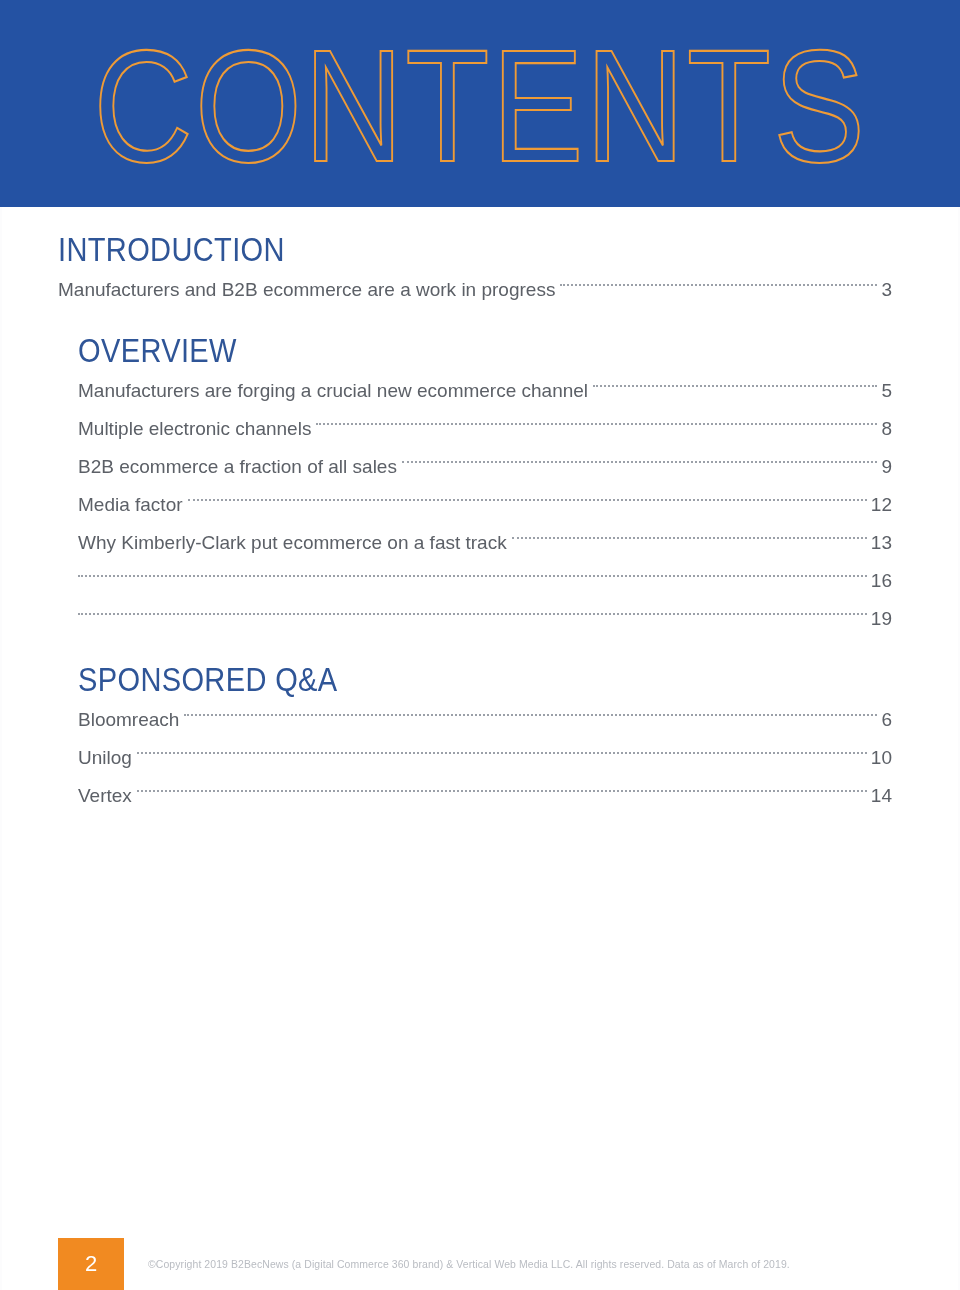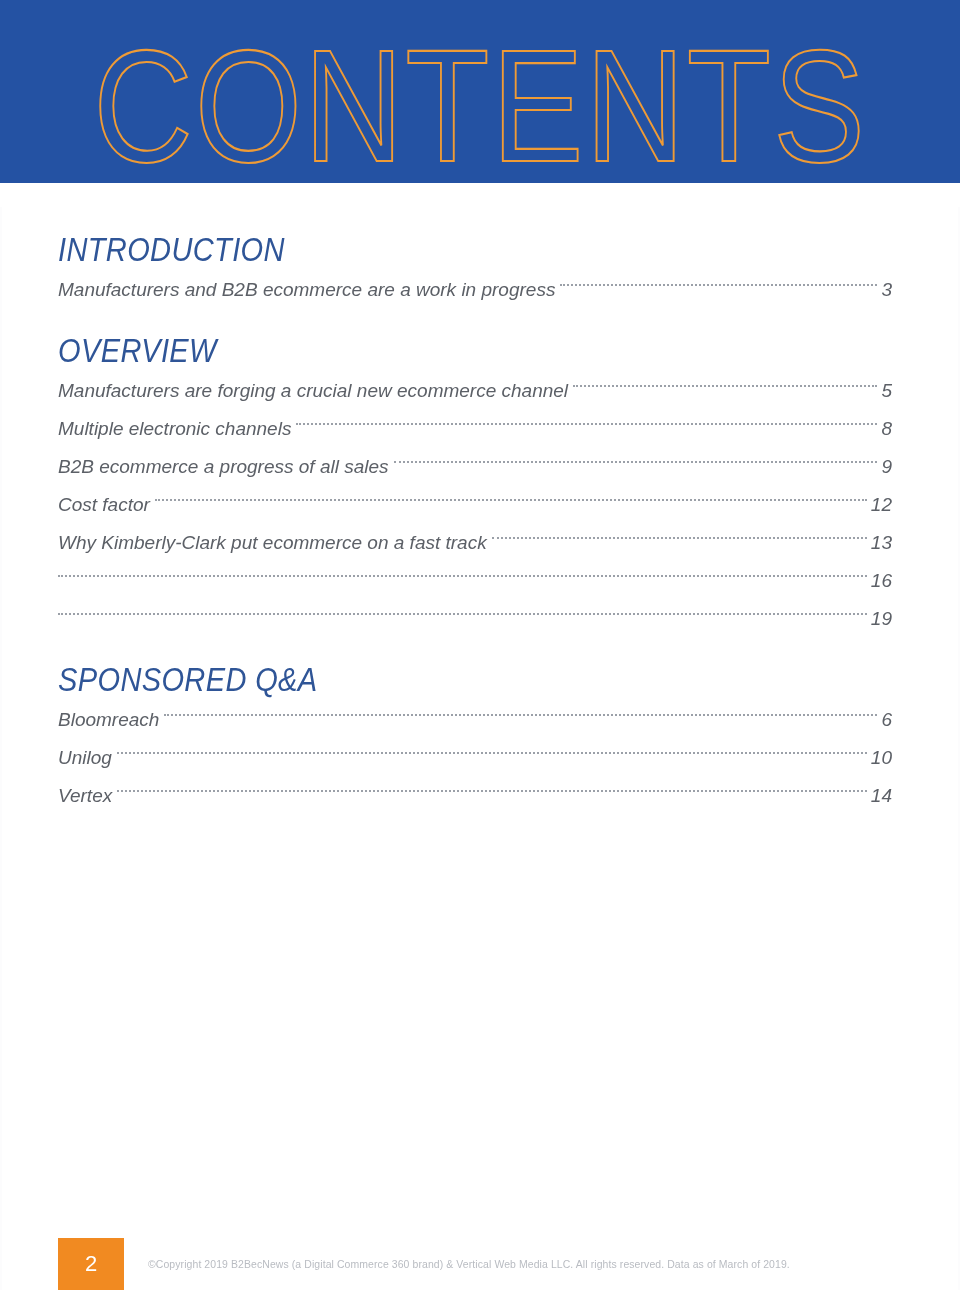"CONTENTS" .header-band { height: 183px -> 207px }
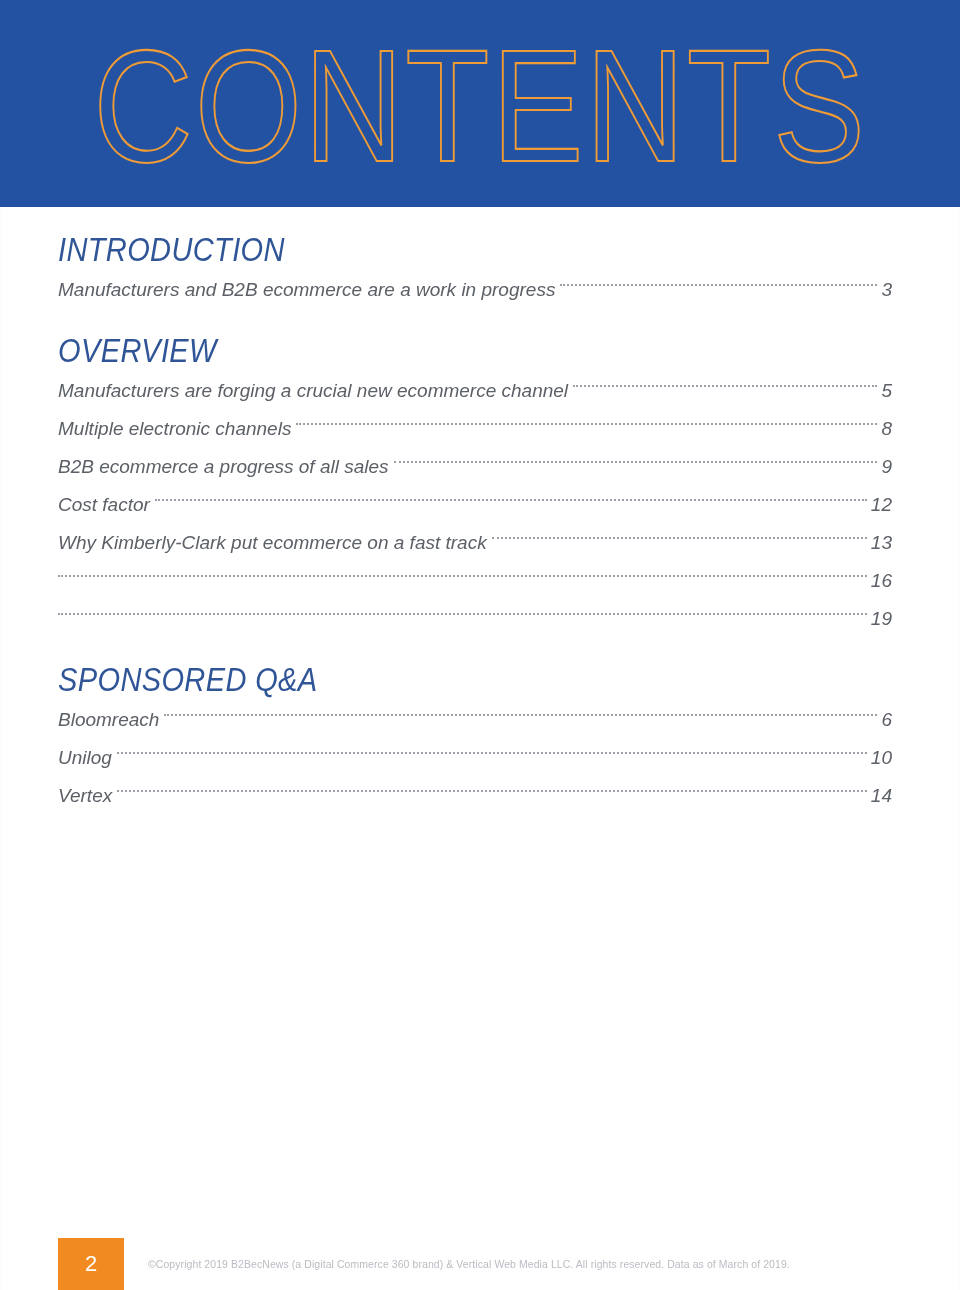"INTRODUCTION" .toc { font-style: italic -> none }
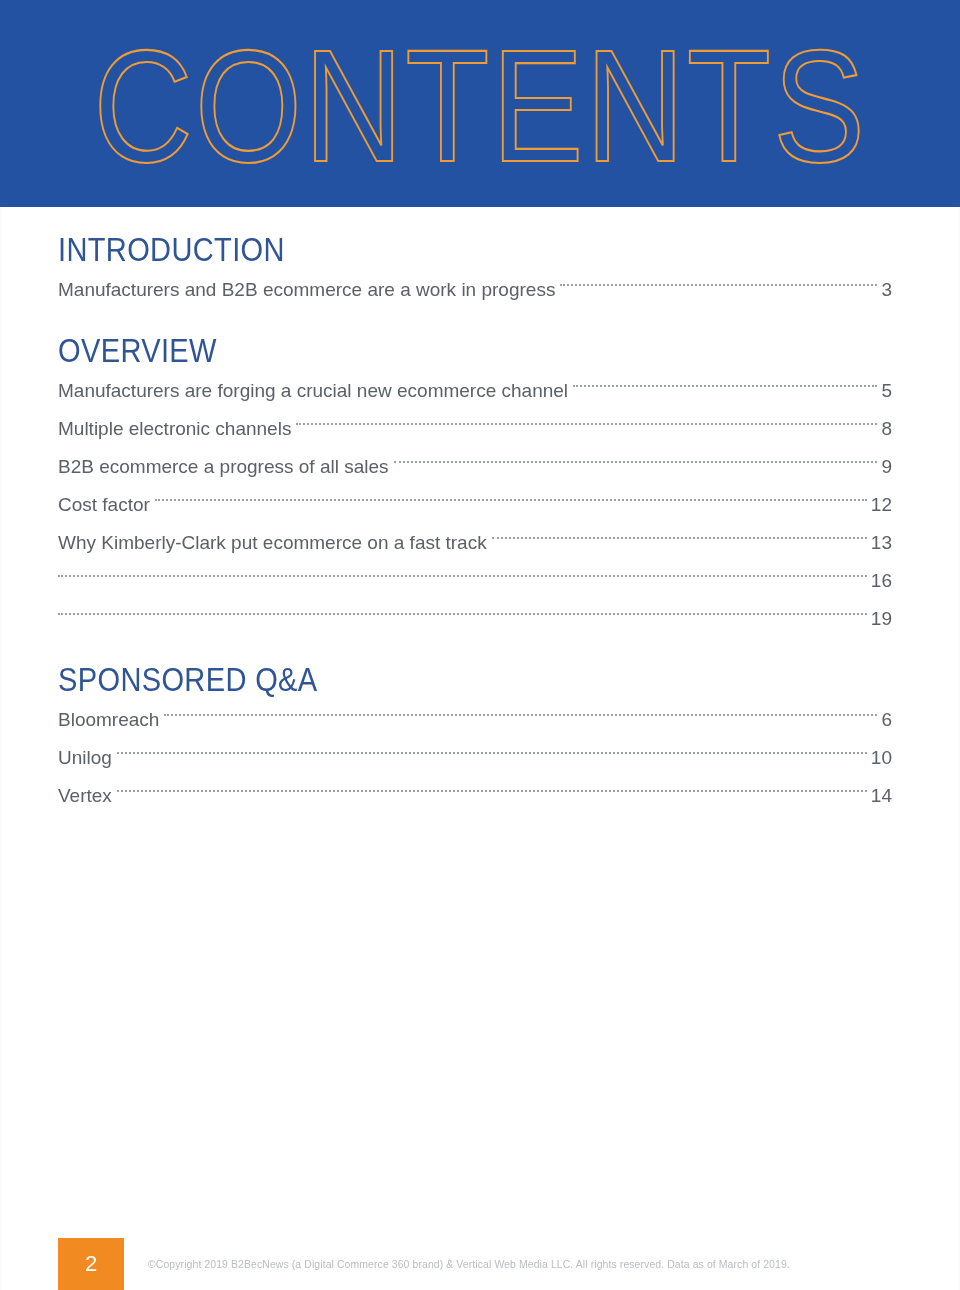"OVERVIEW" .section + .section { margin-left: none -> 20px }
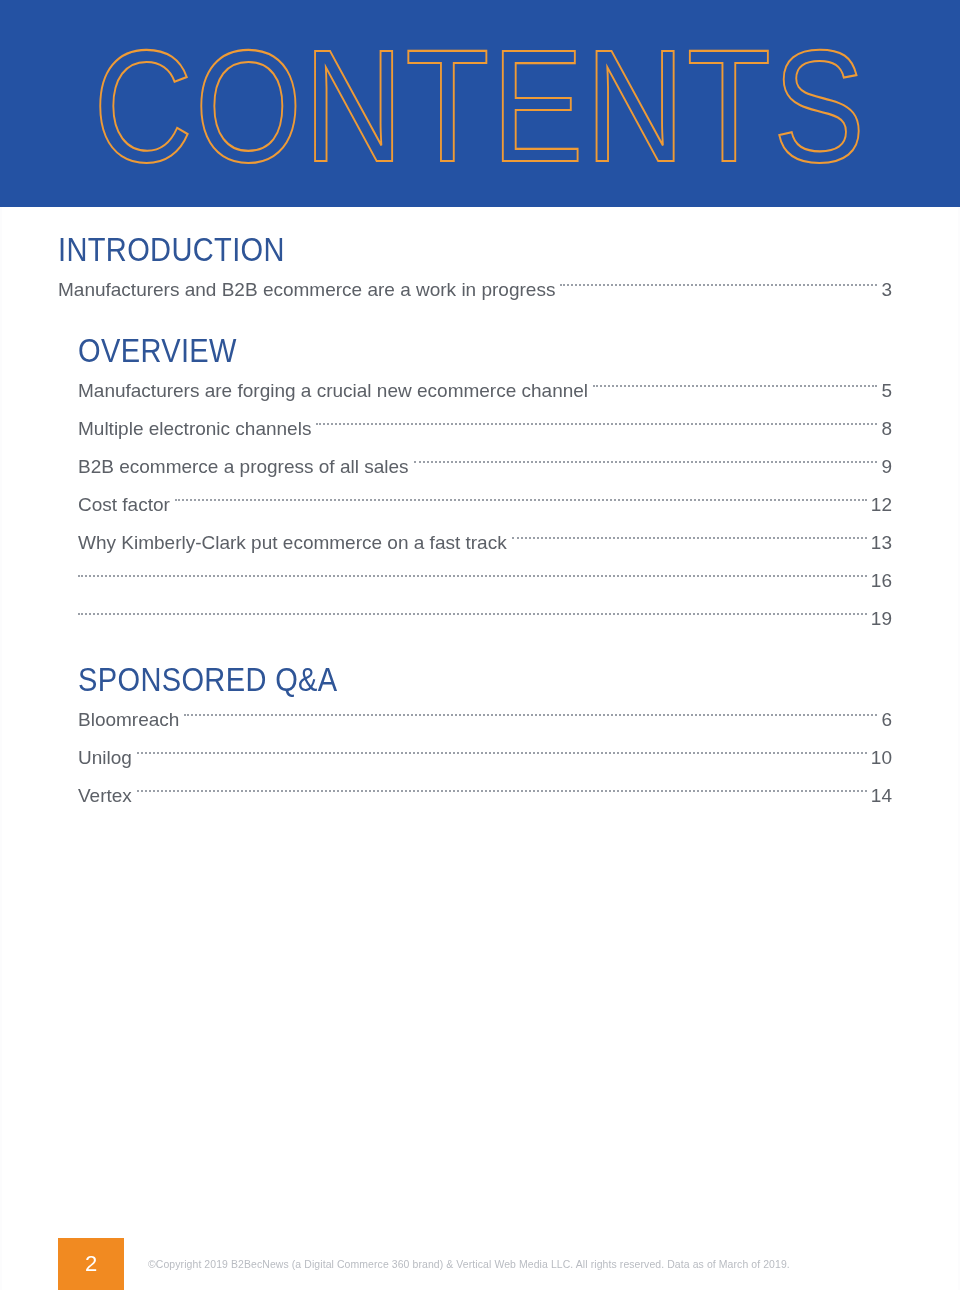"B2B ecommerce a progress of" span.entry-title { text: progress -> fraction }
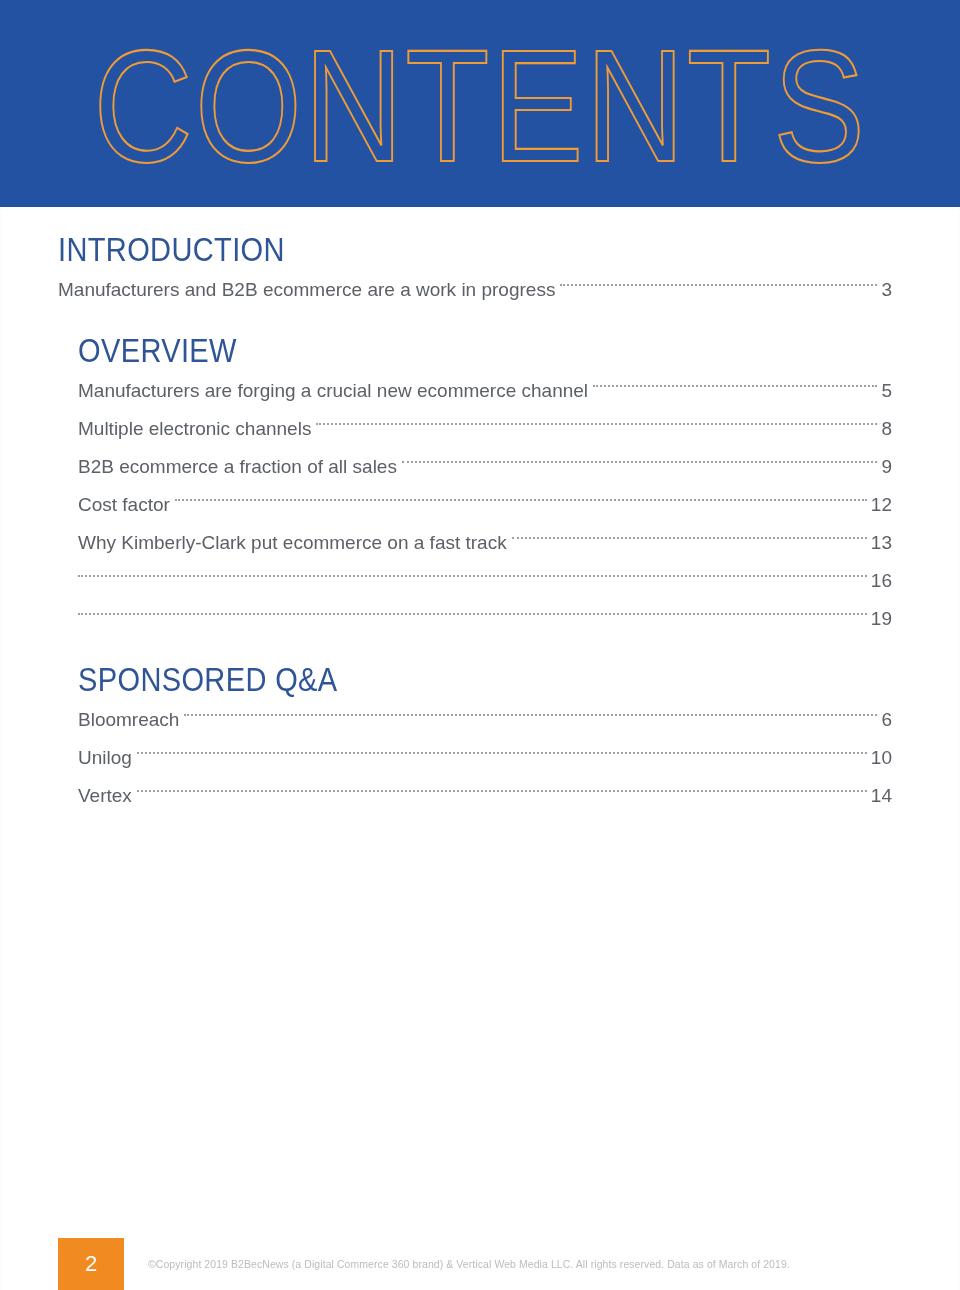"Cost factor" span.entry-title { text: Cost -> Media }
